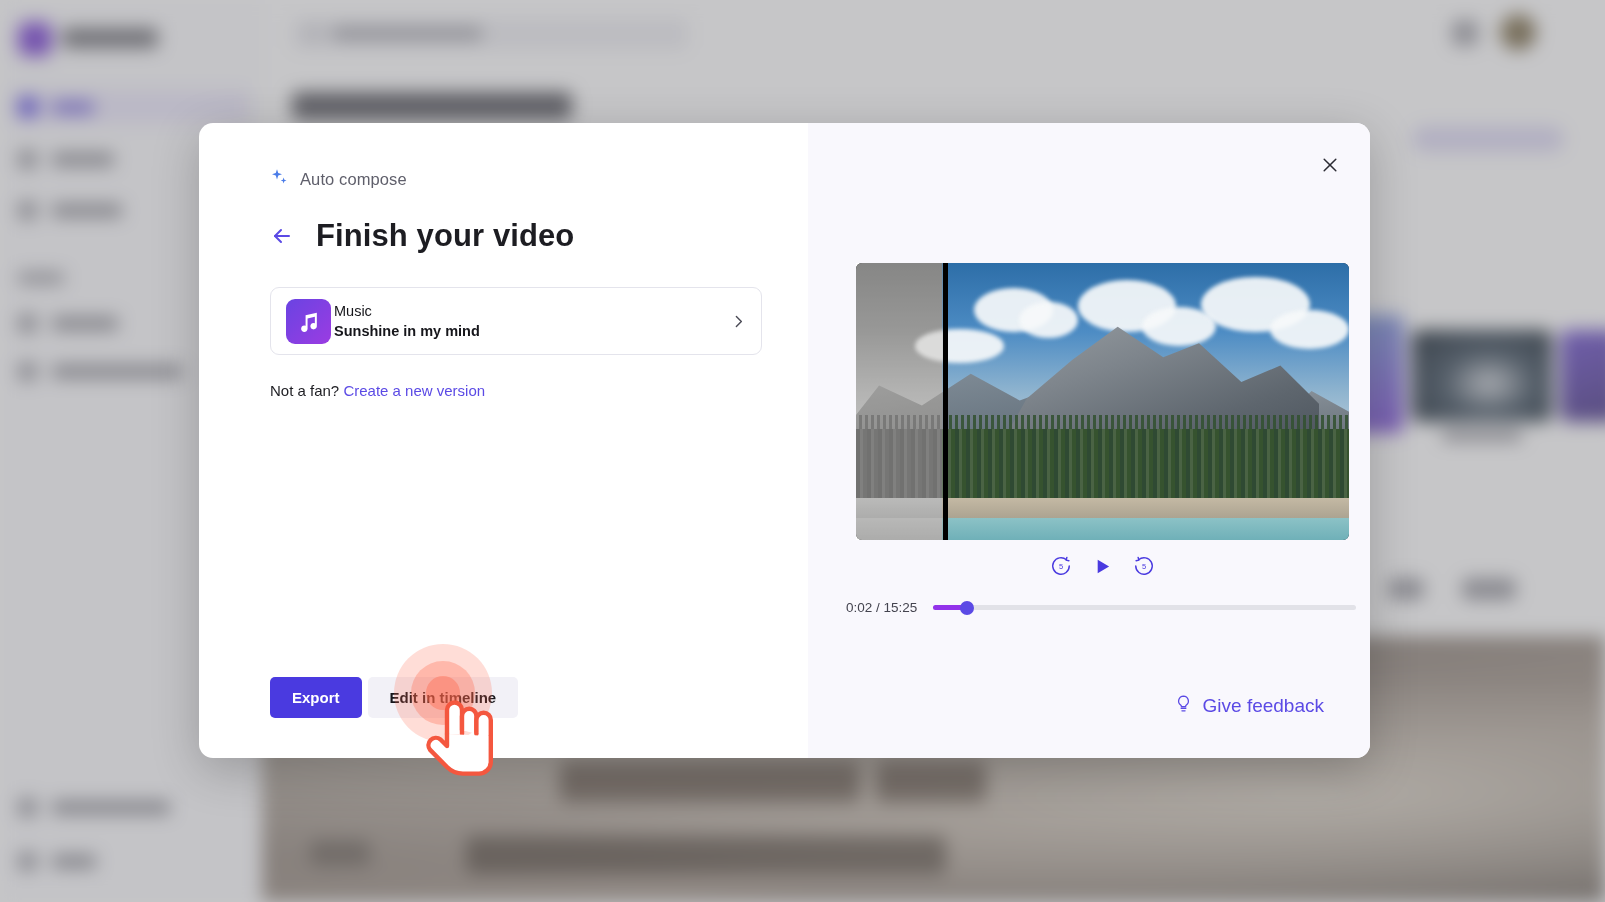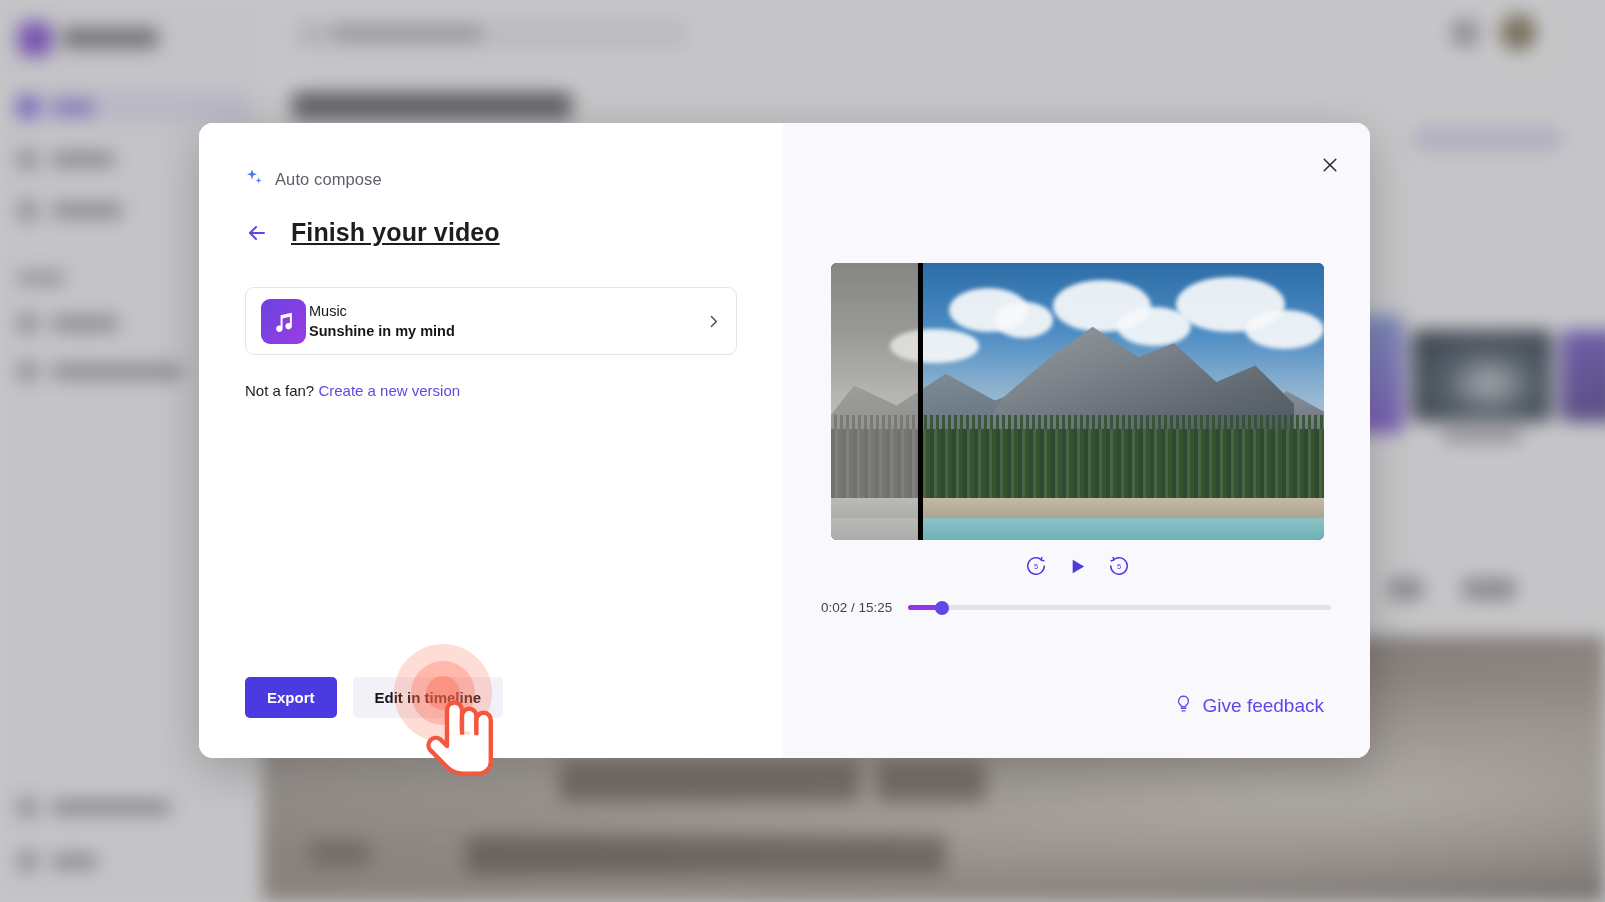"Auto compose" #modal { padding-left: none -> 25px }
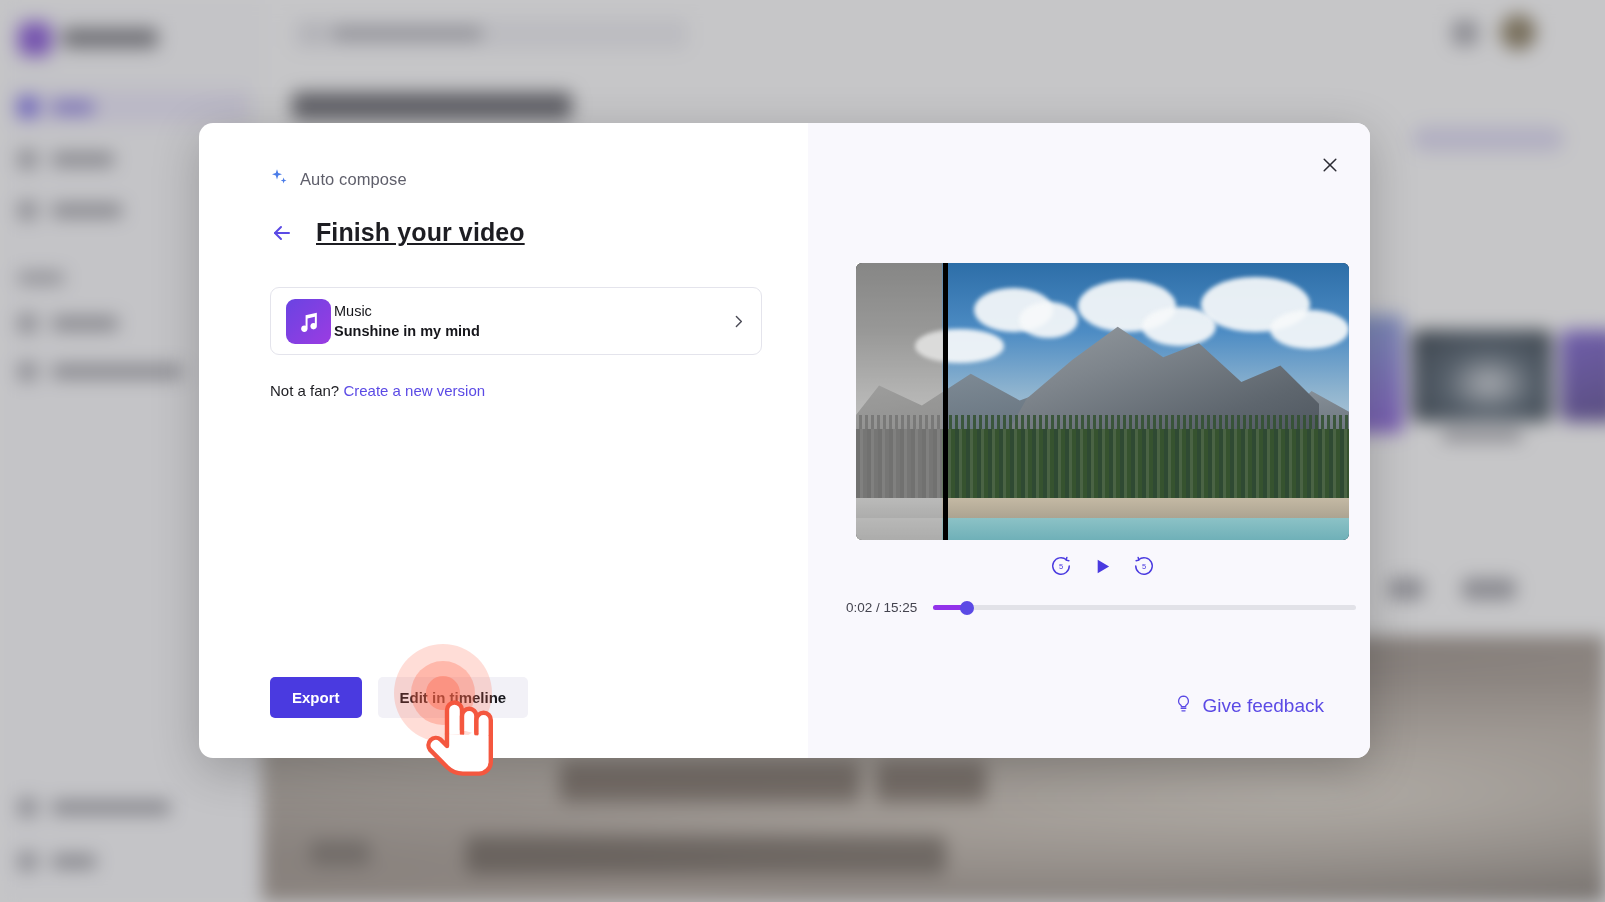"Finish your video" .page-title { font-size: 25px -> 31px; text-decoration: underline -> none }
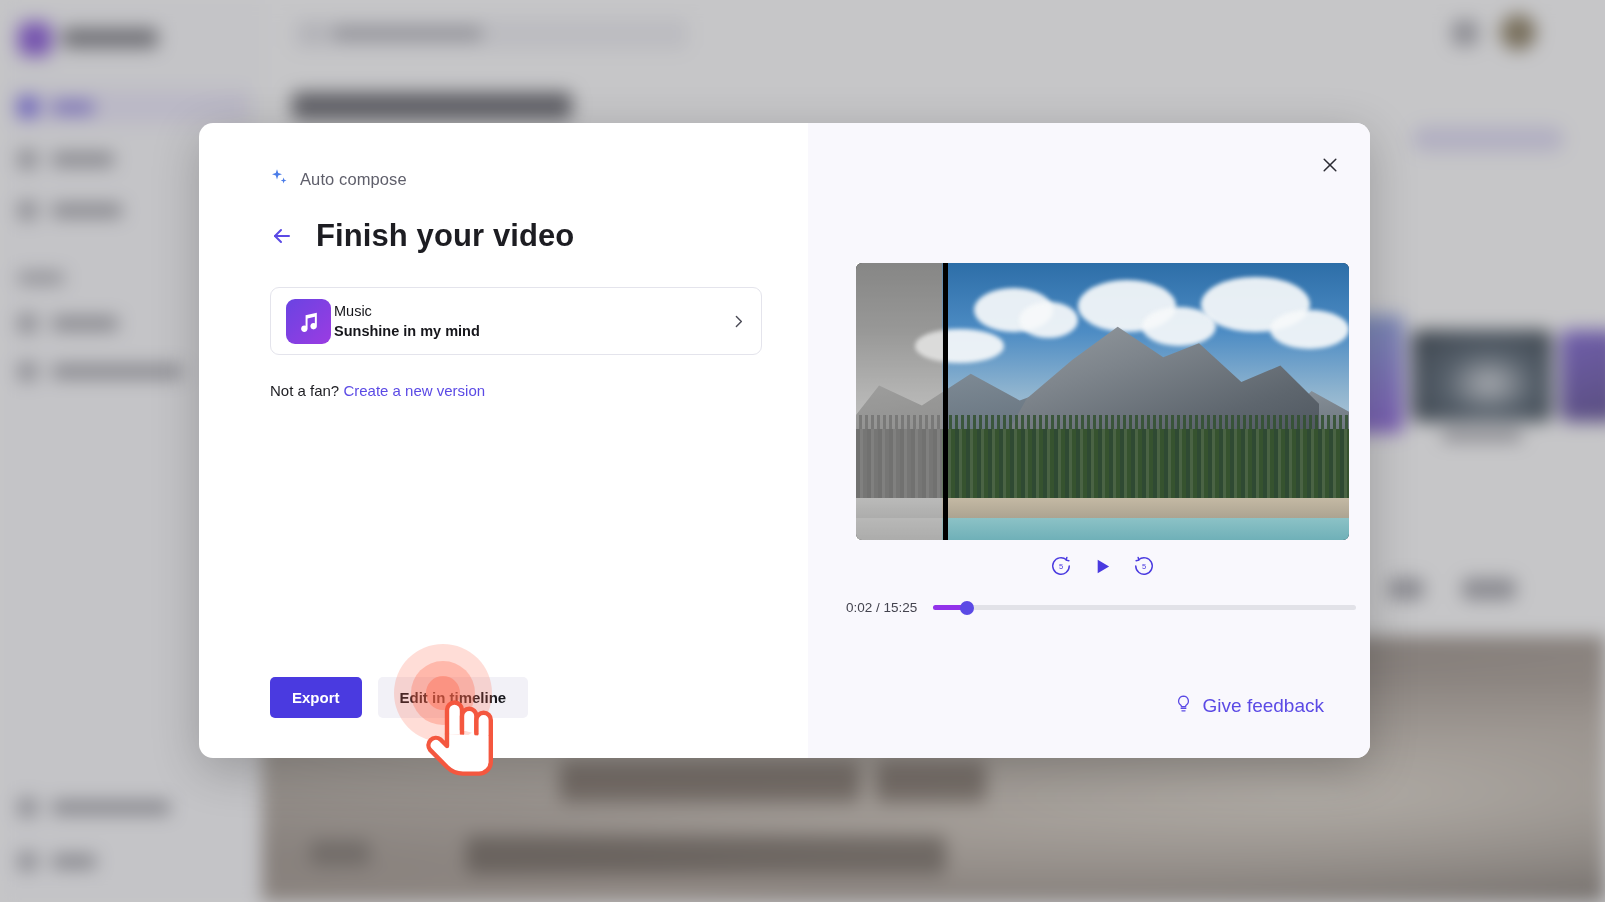"Export" .actions { gap: 16px -> 6px }
